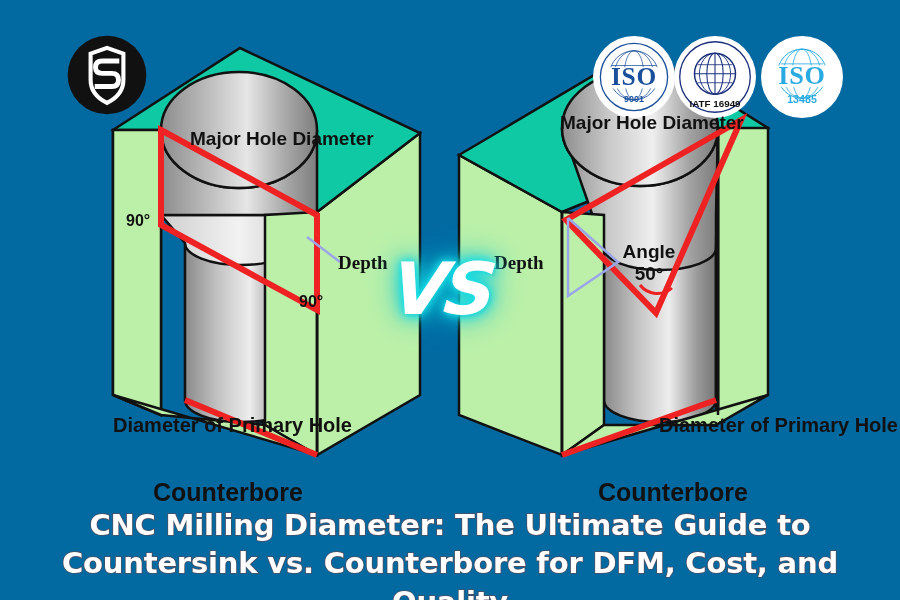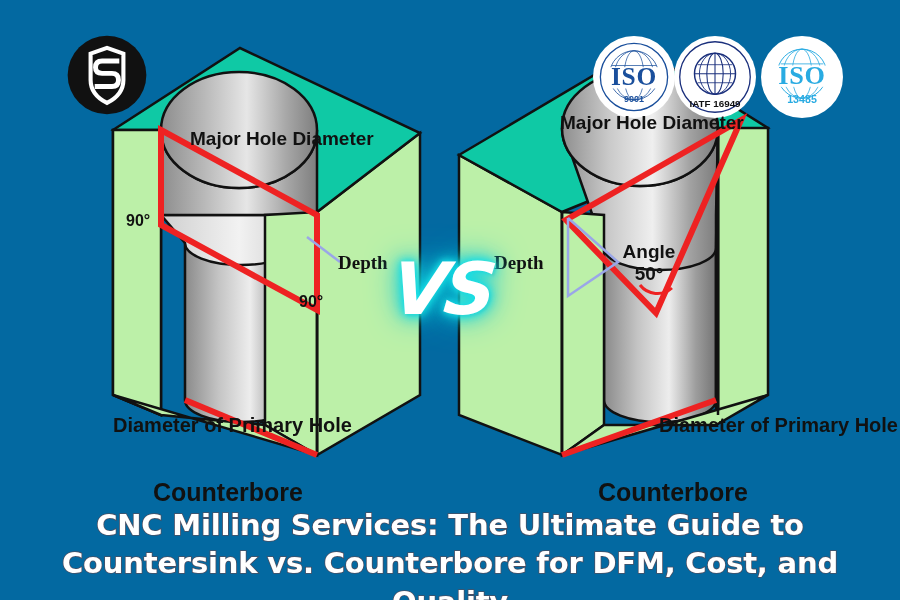"CNC Milling Services: The Ultimate" span.tline { text: Services -> Diameter }
